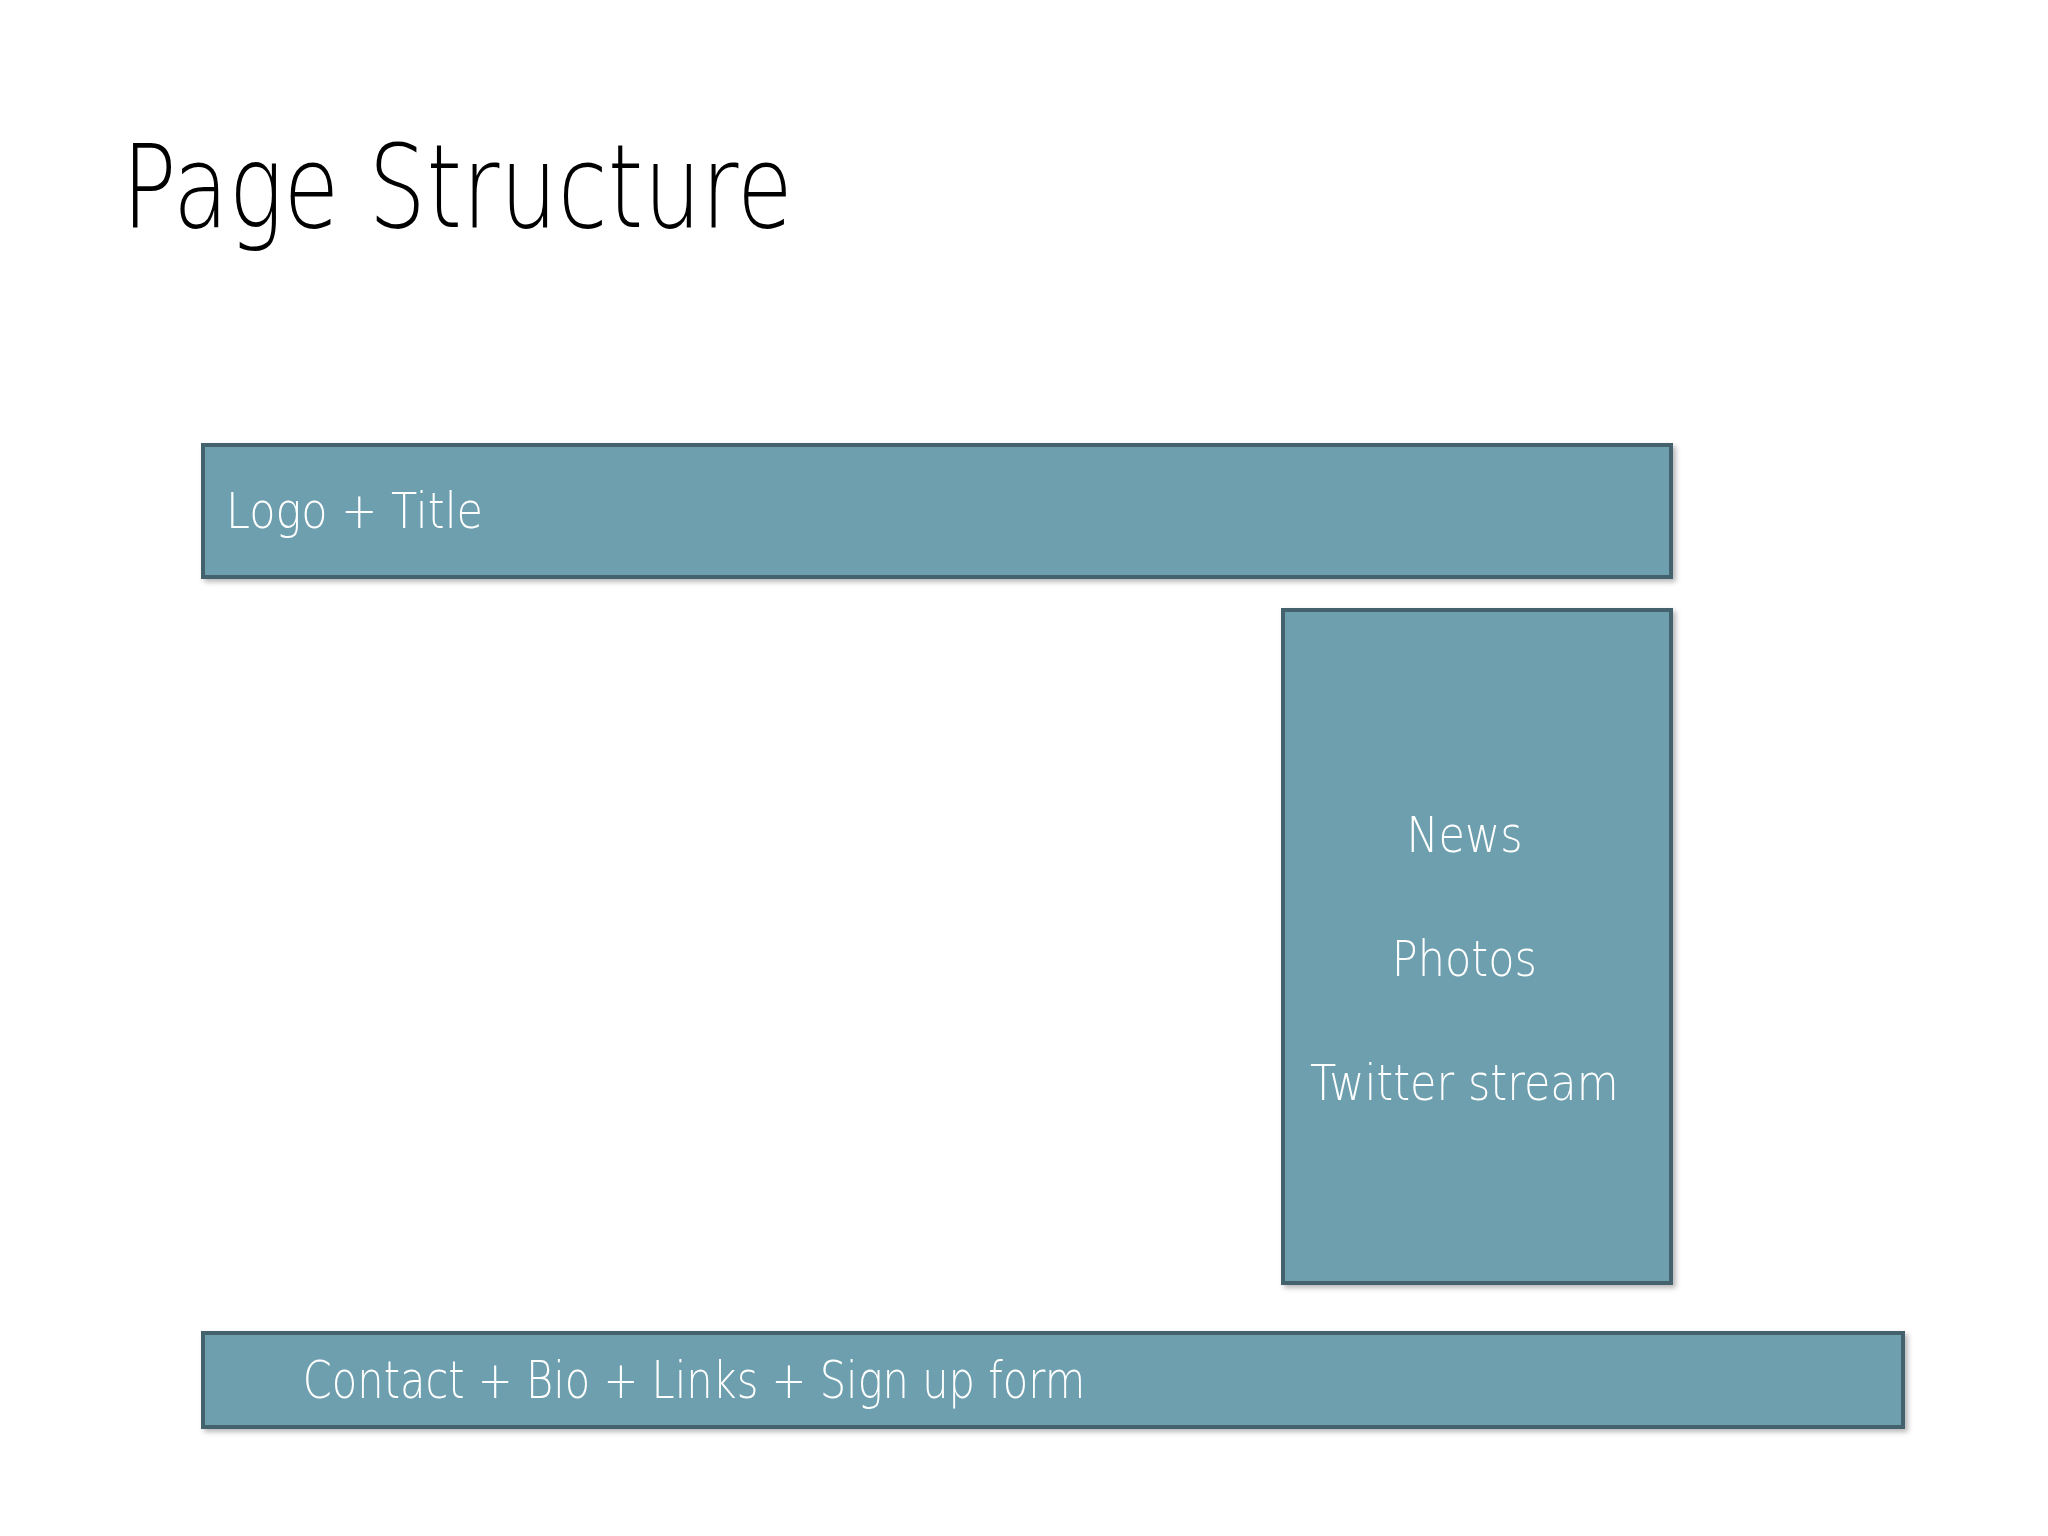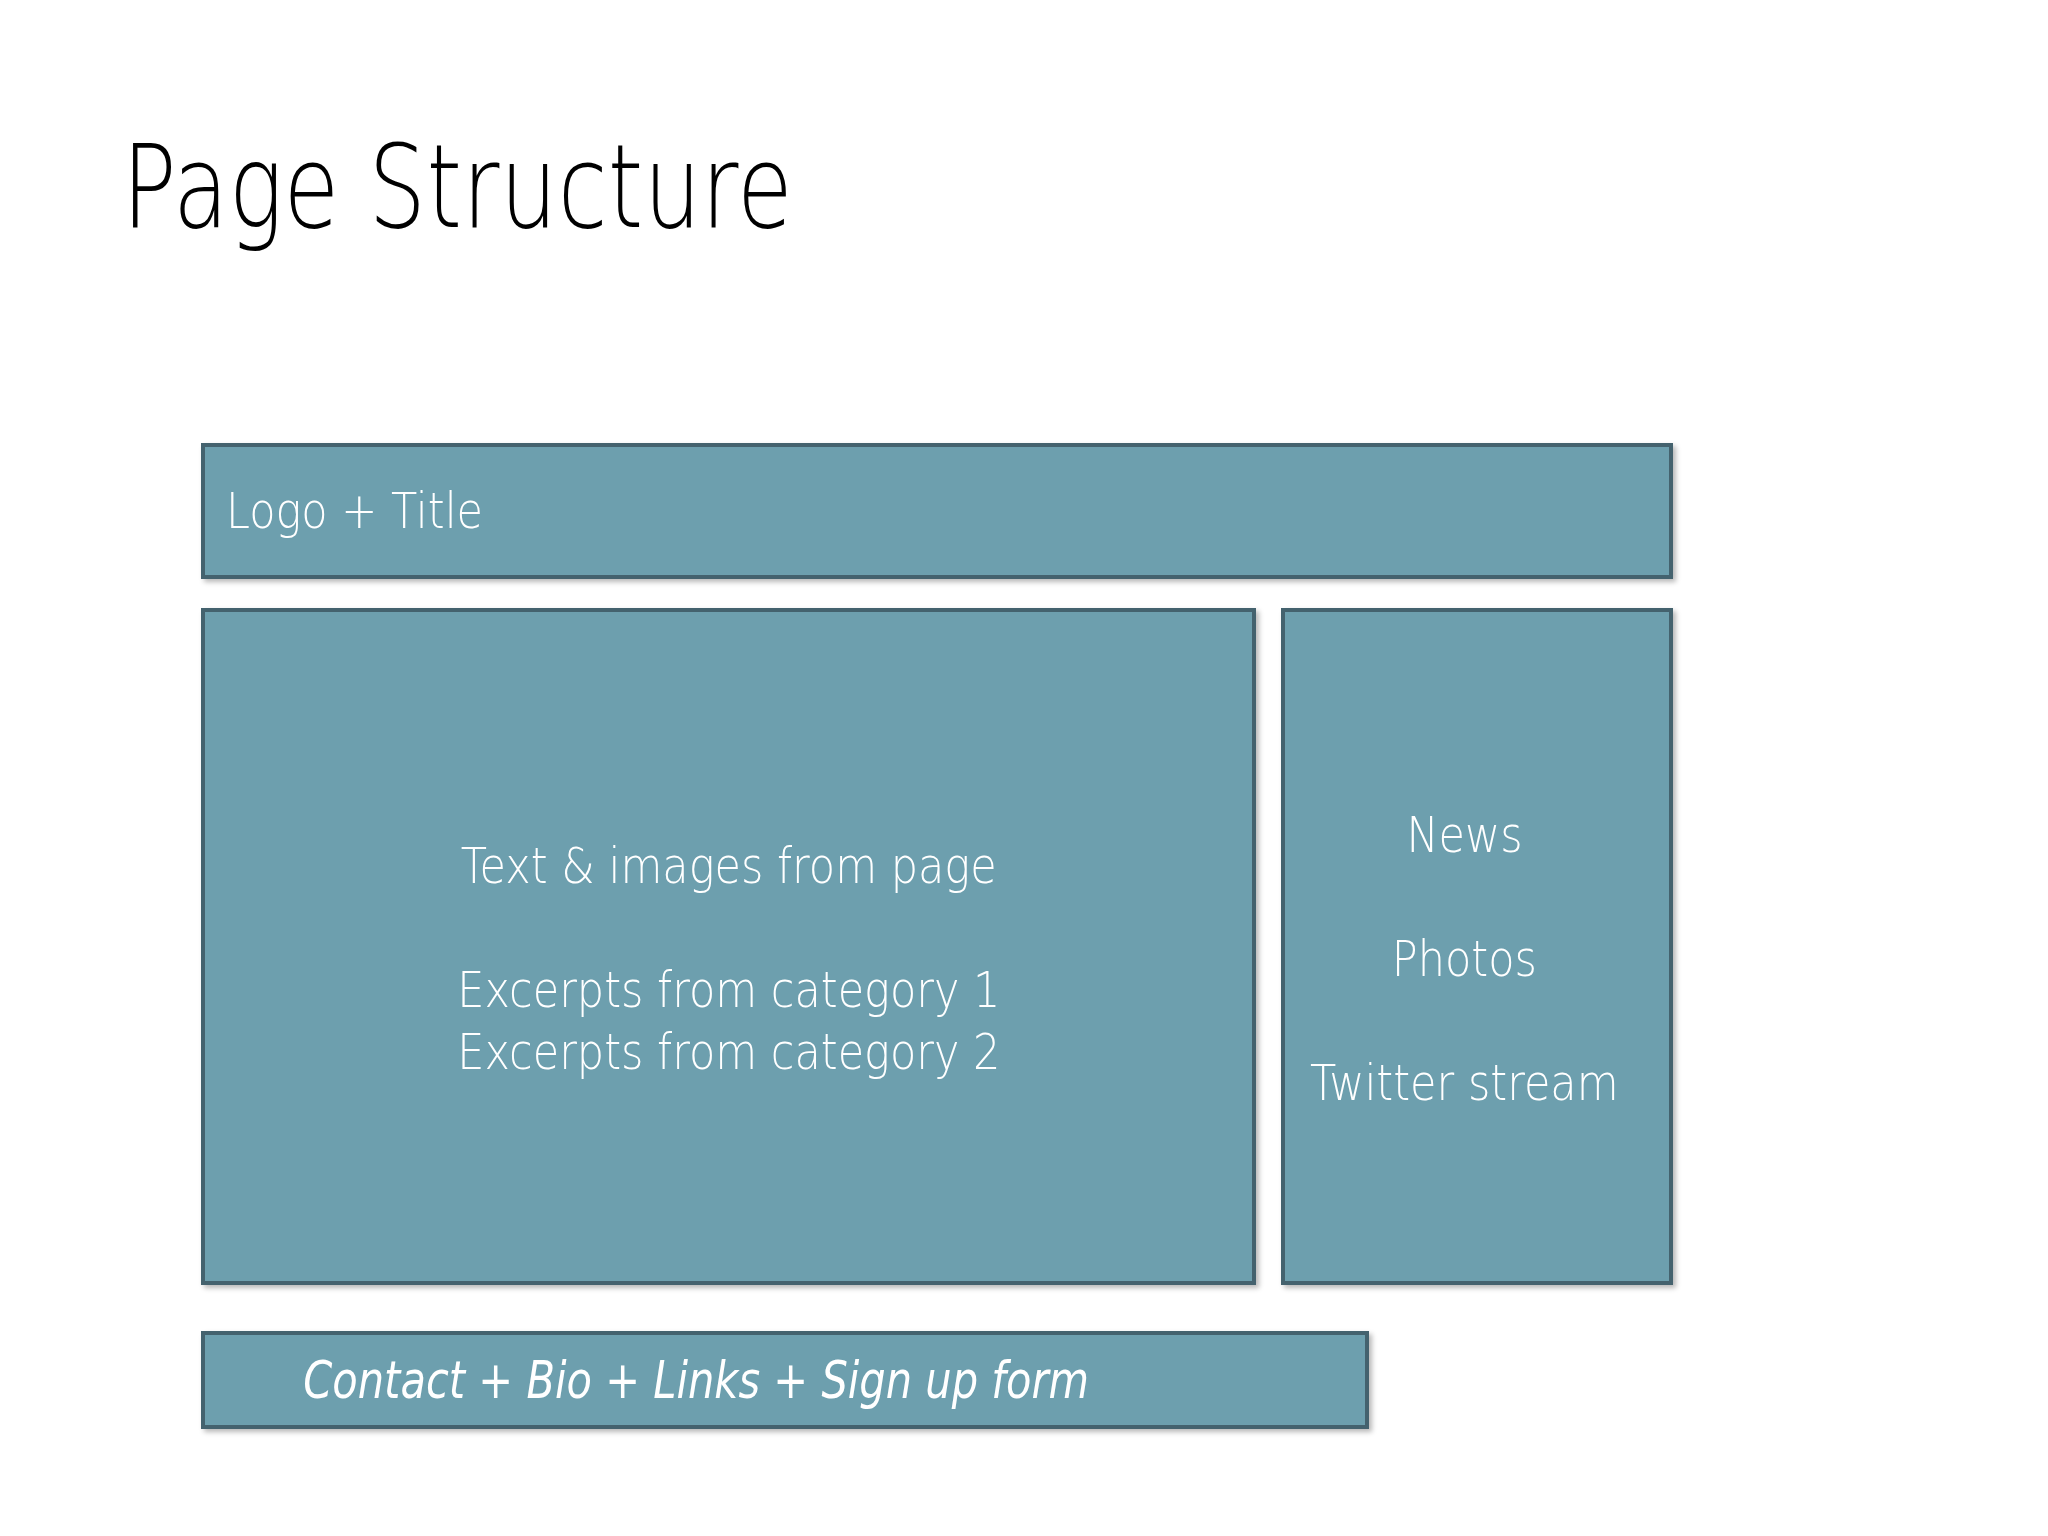"Text & images from page" div.block { html: <div> <div> <div>Text &amp; images from page</div> <div></div> <div>Excerpts from category 1</div> <div>Excerpts from category 2</div> </div> </div> -> none }
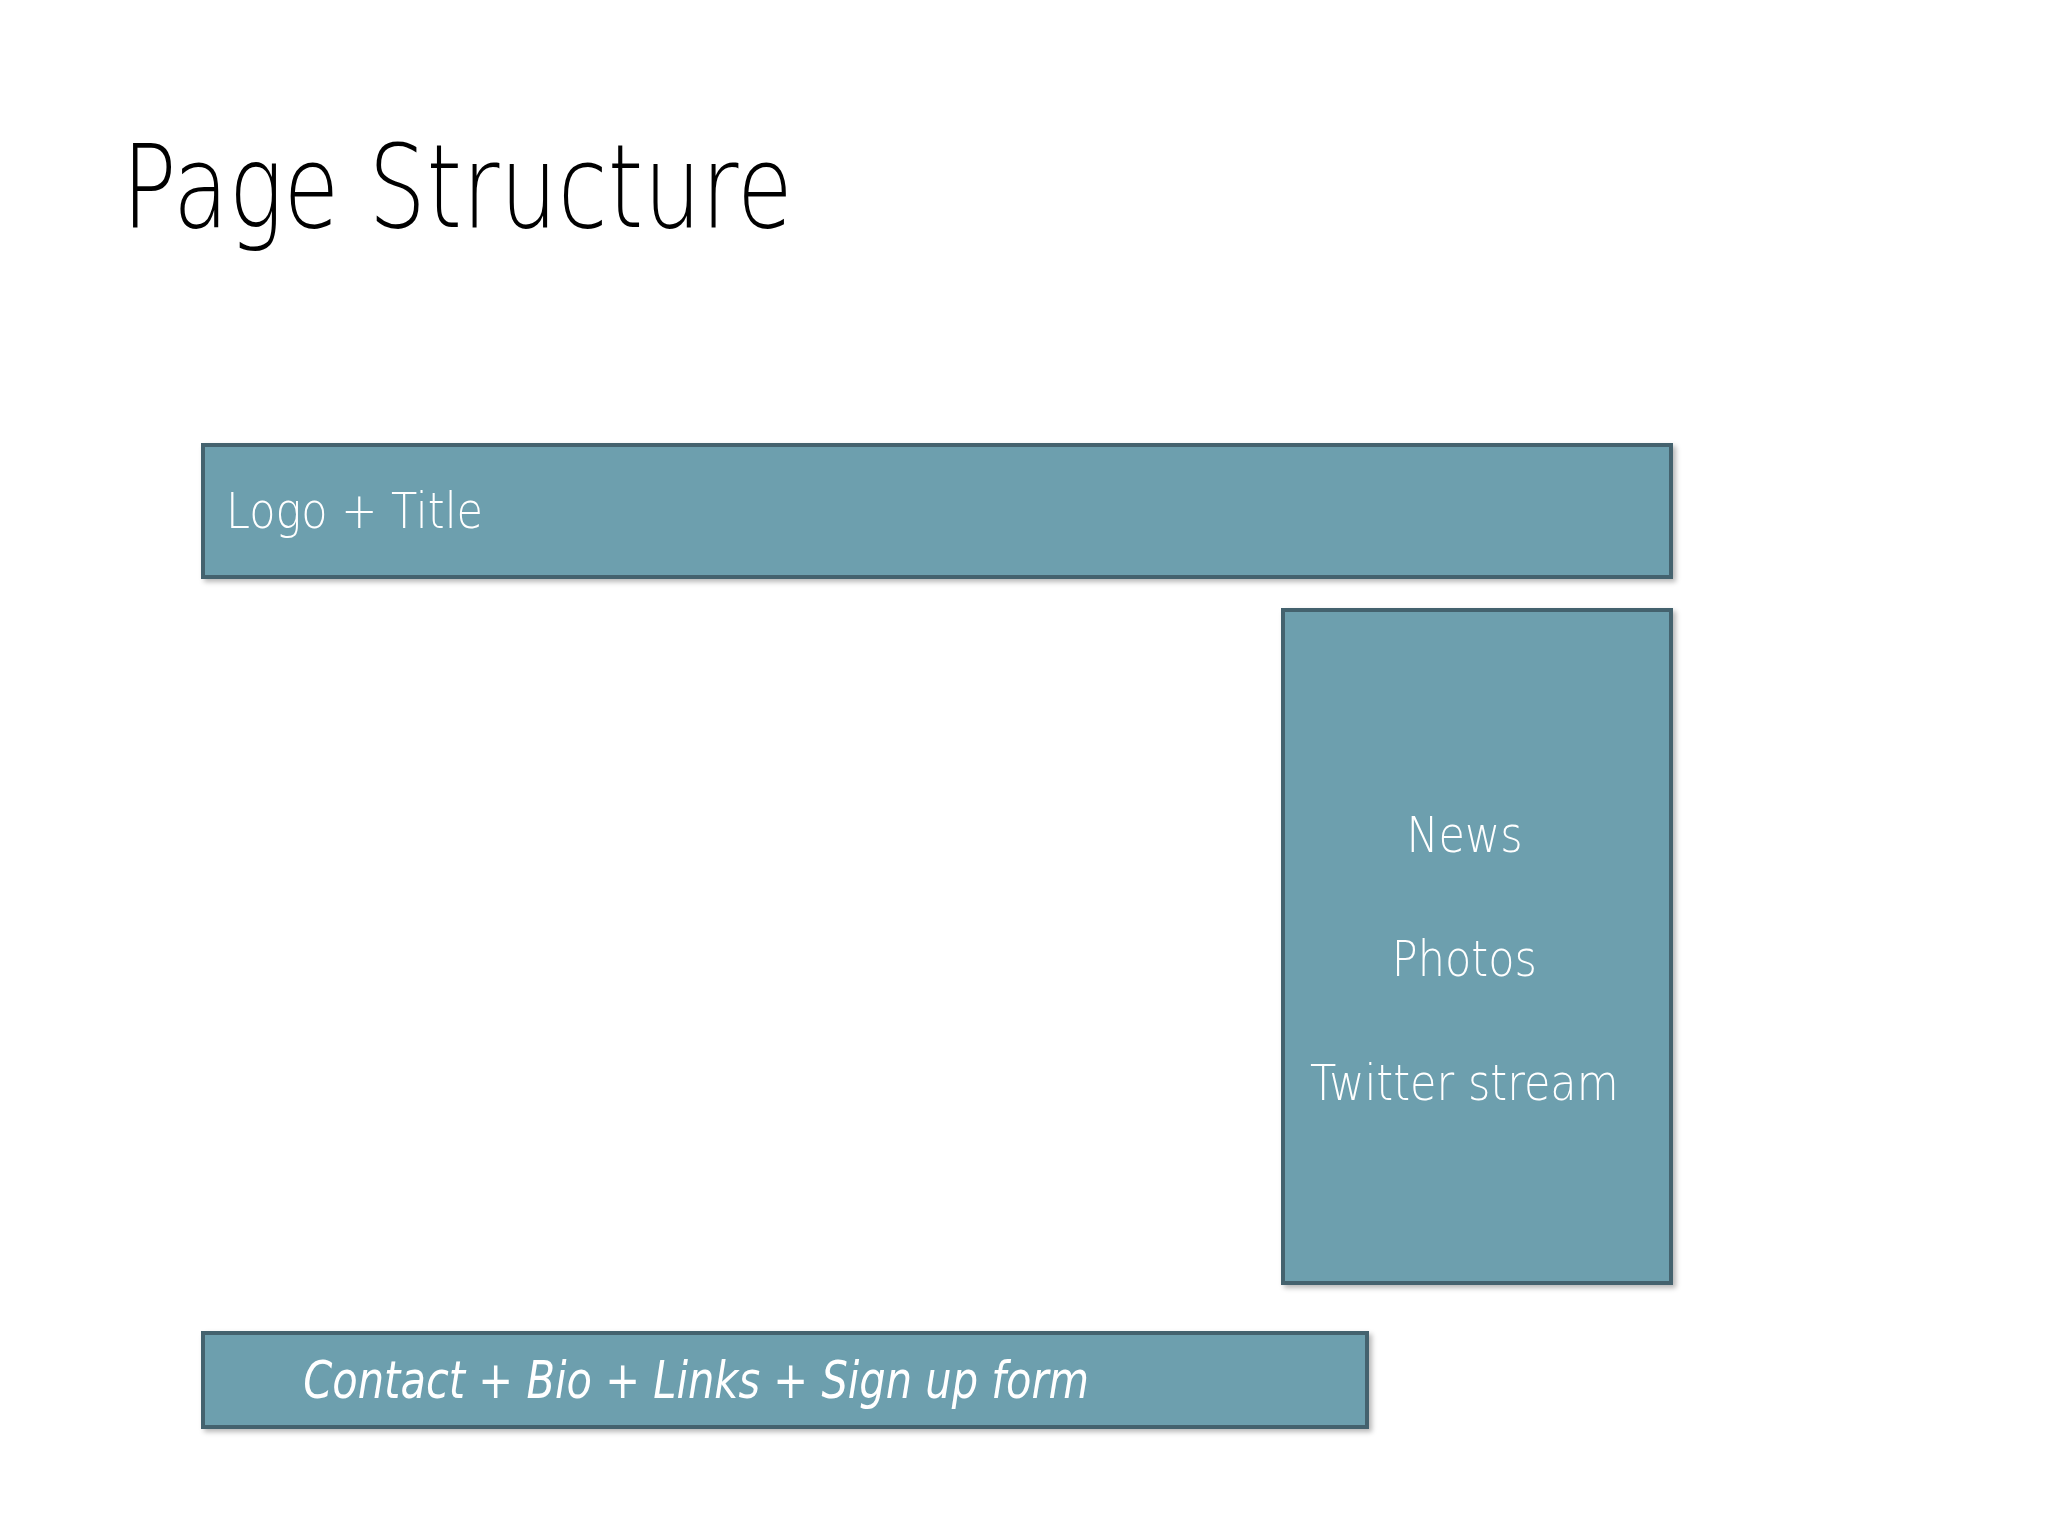"Contact + Bio + Links" #footer-block { font-style: italic -> none; width: 1168px -> 1704px }
